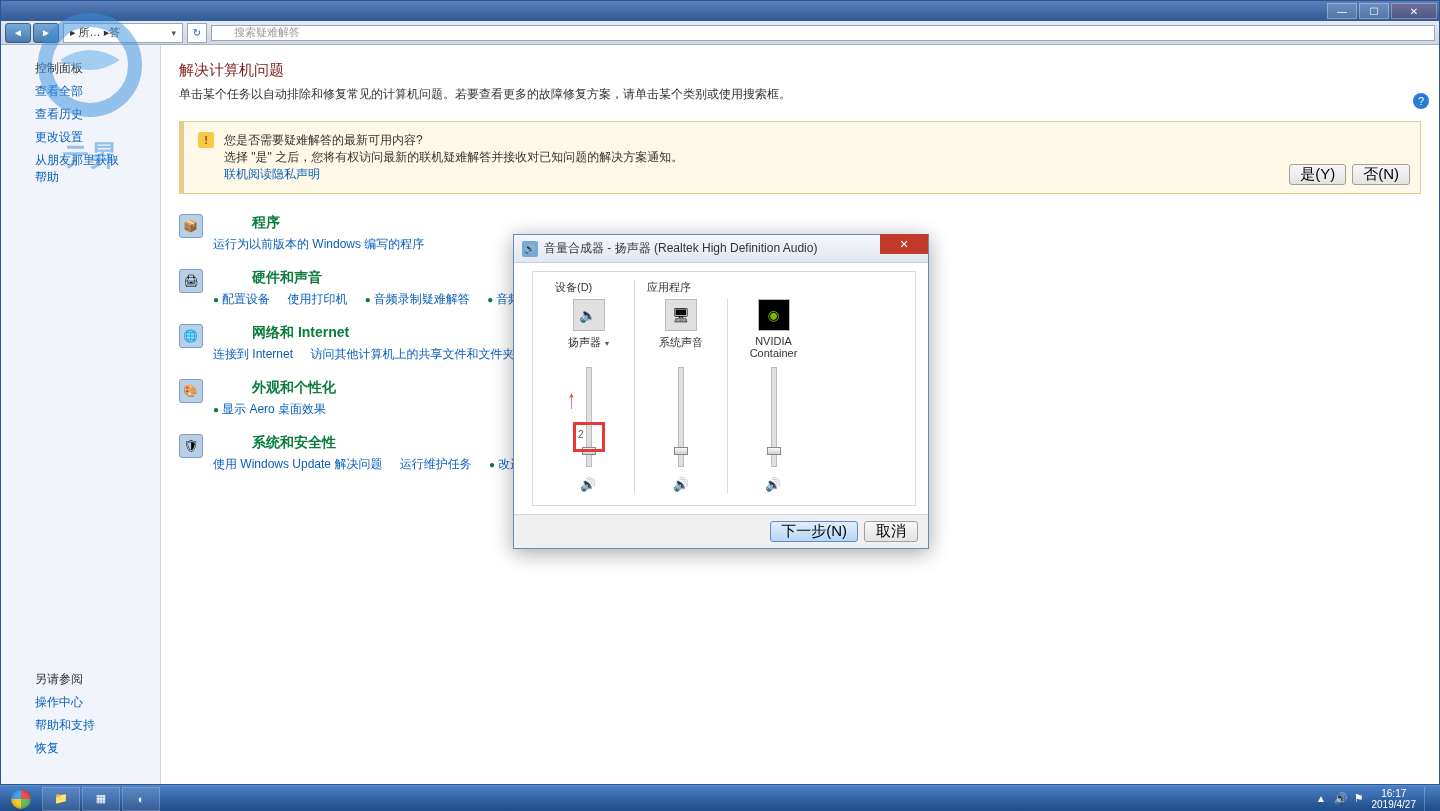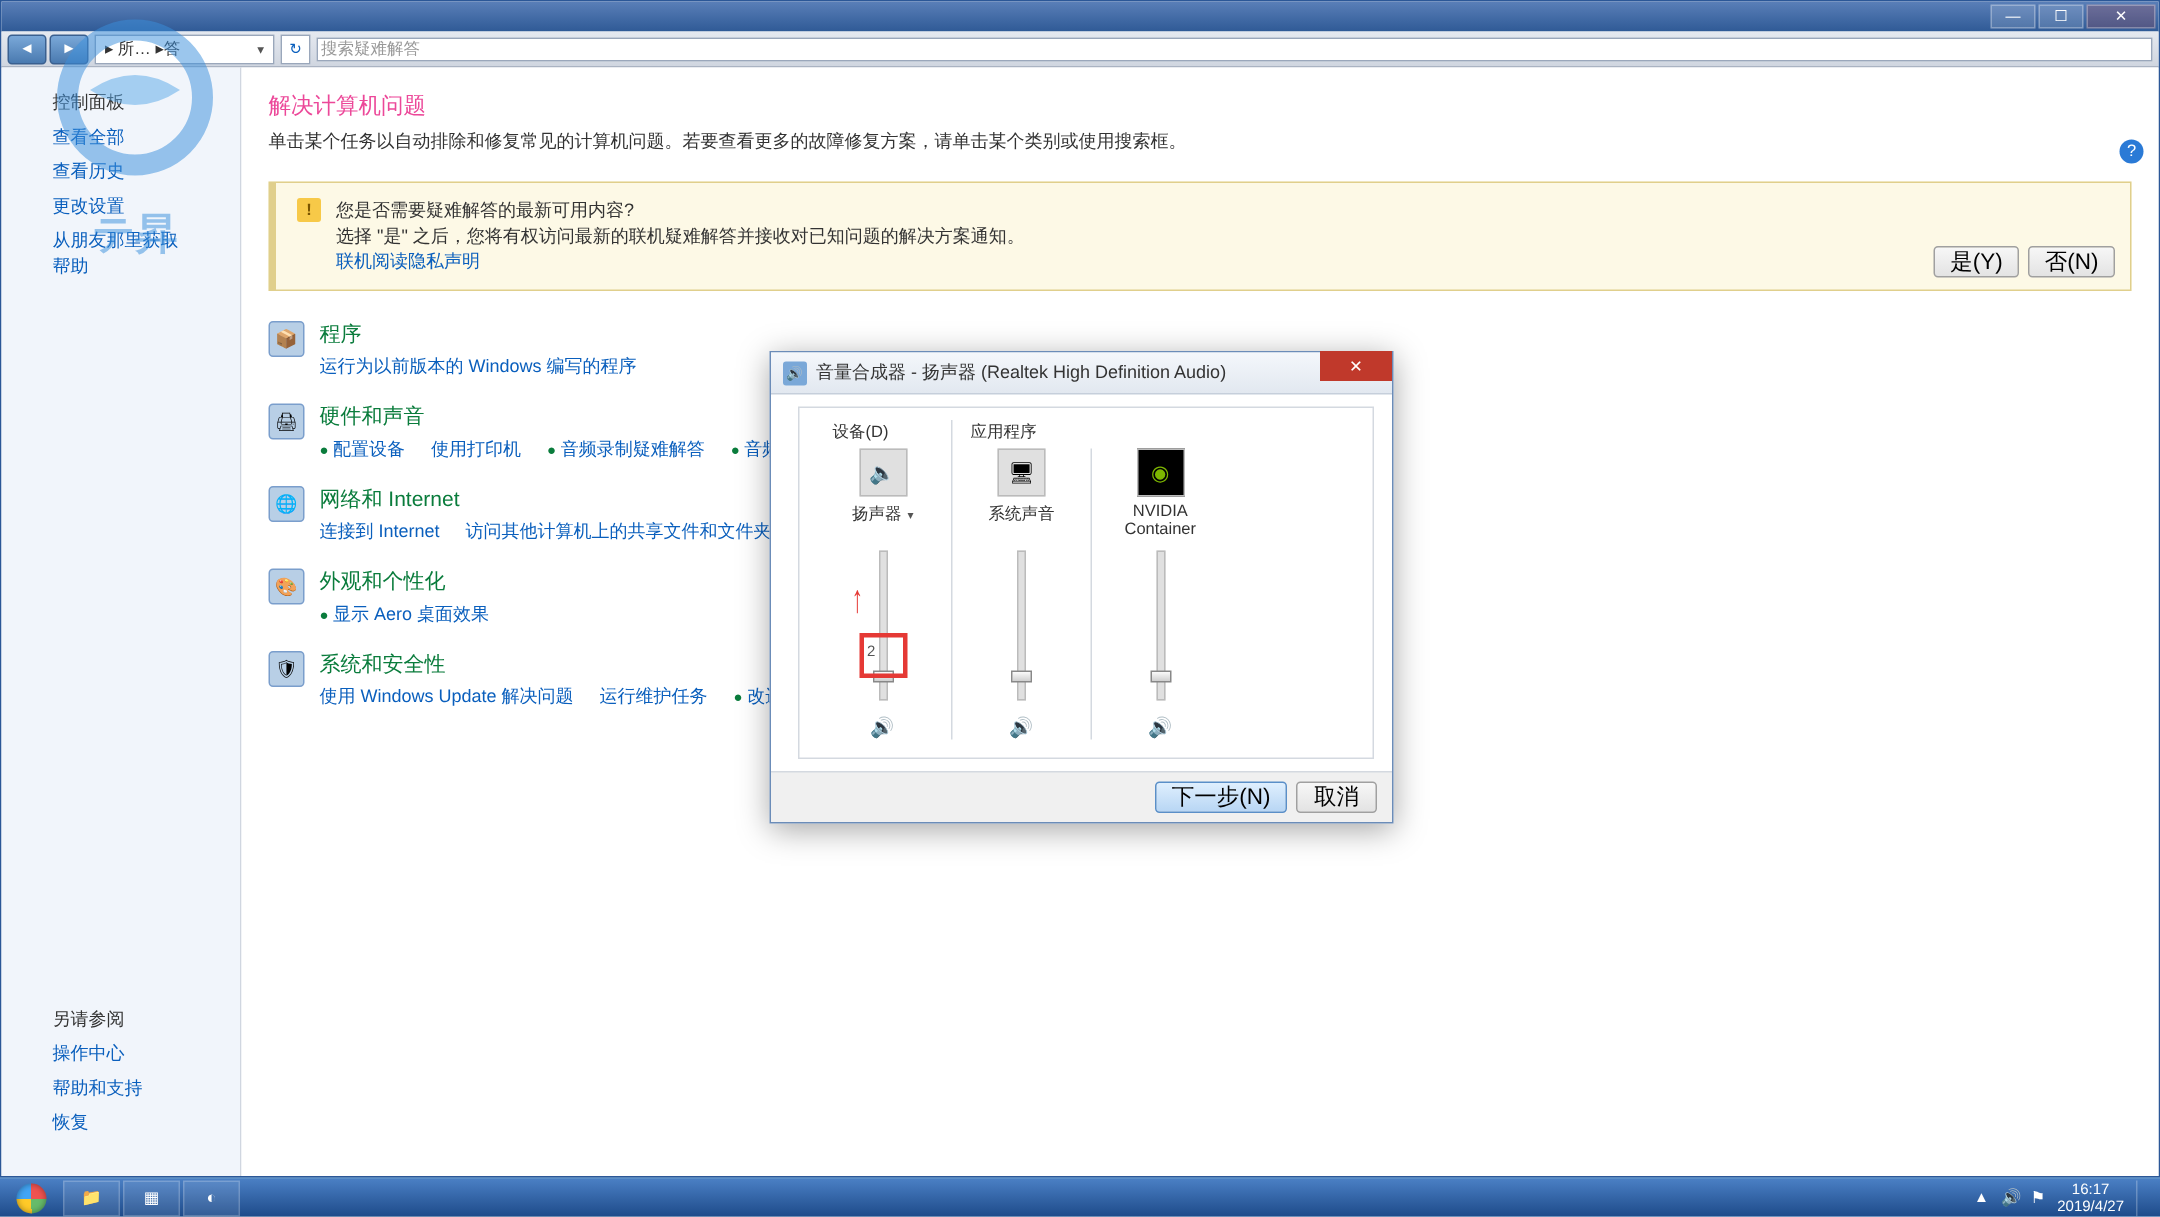"搜索疑难解答" .searchbox { padding: 0 2px -> 0 22px }
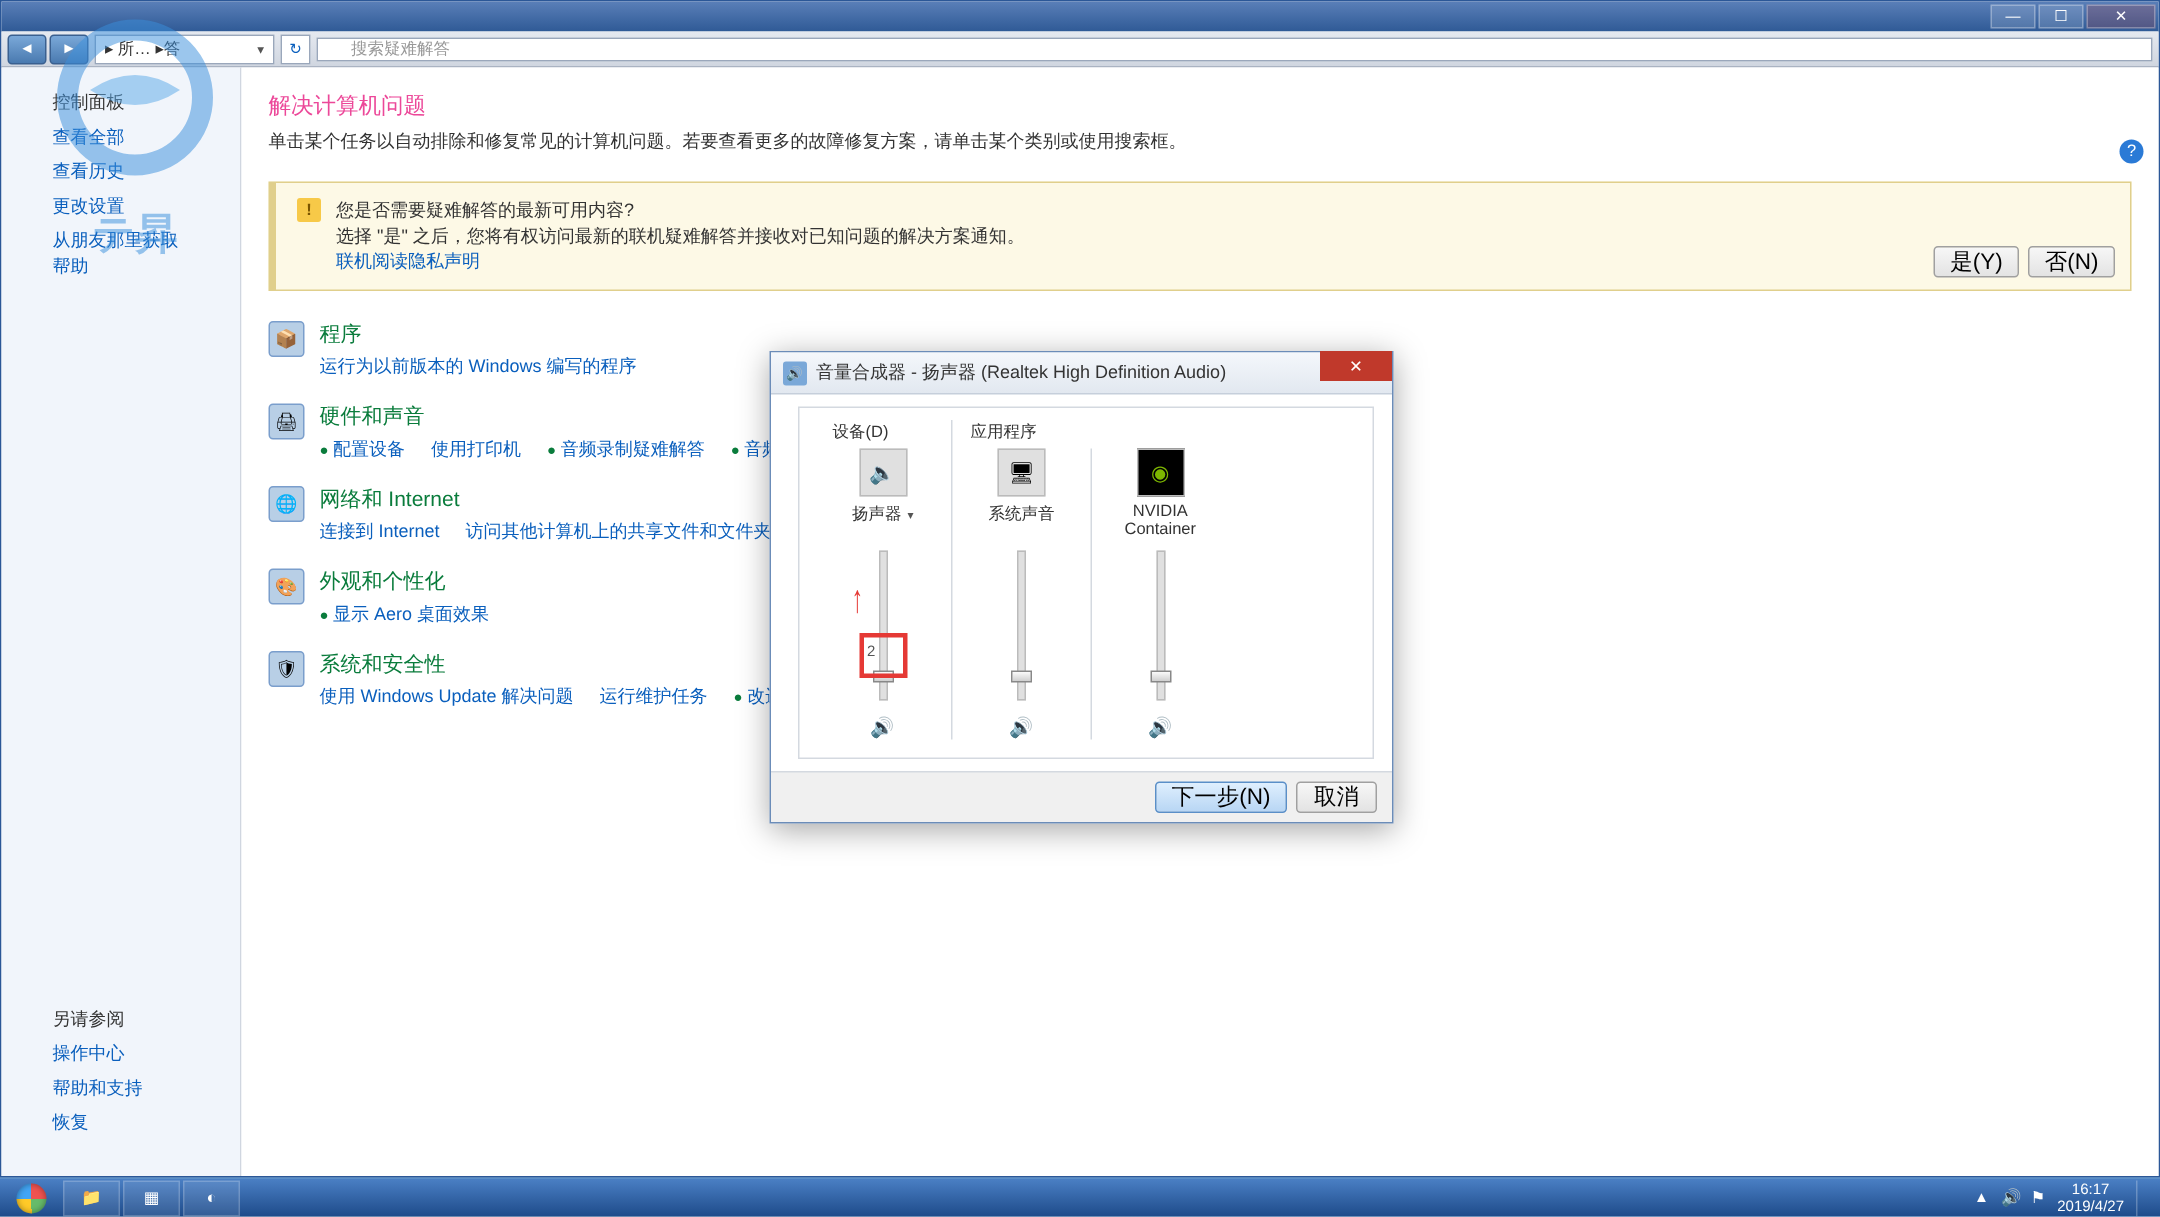"解决计算机问题" .main h1 { color: #ec4899 -> #7f1d1d }
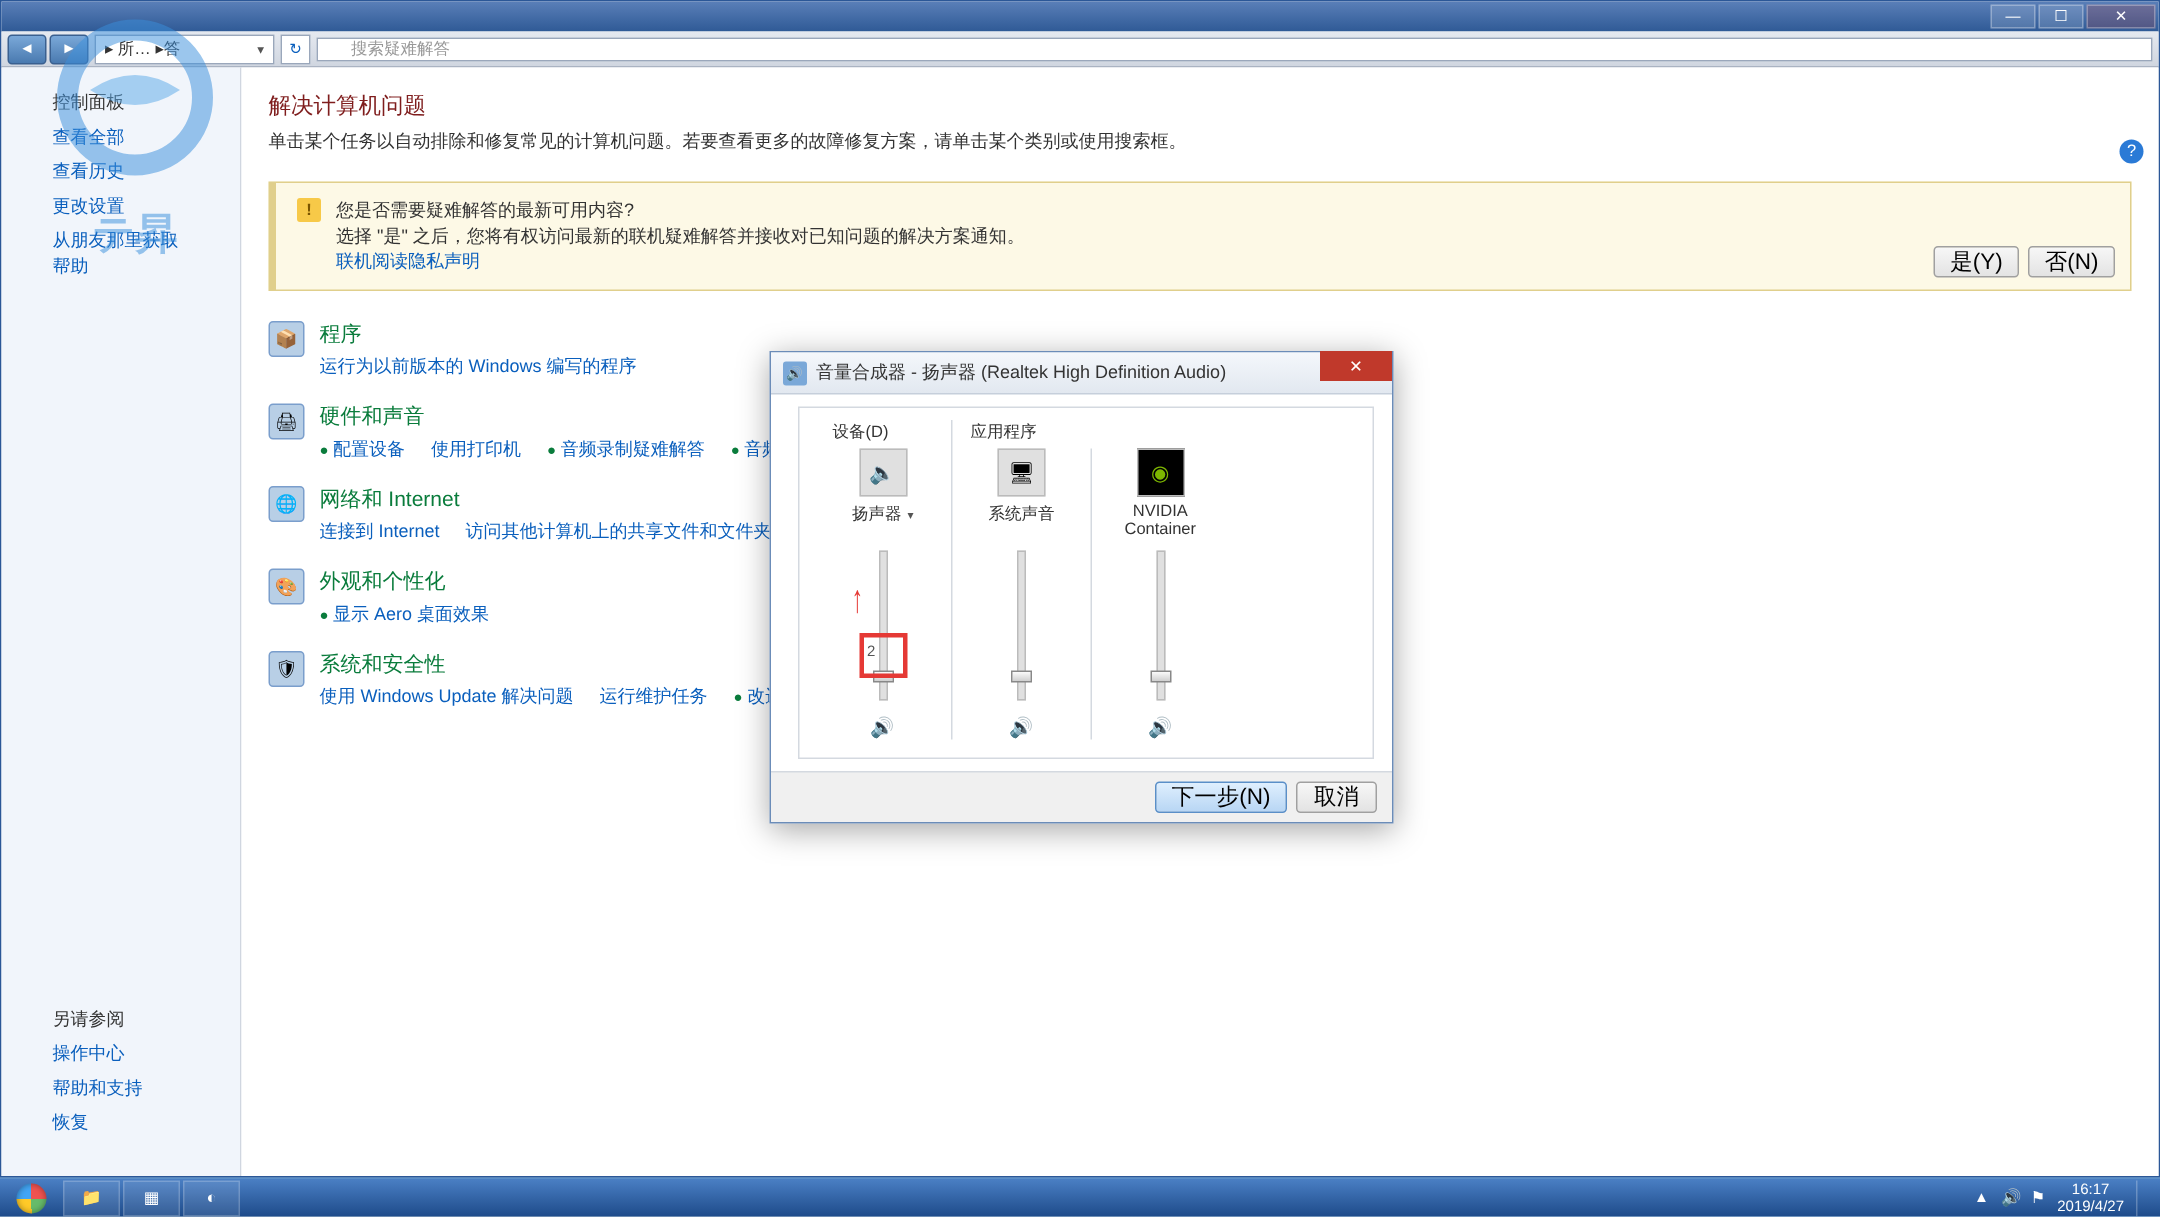"程序" .cat-body h2 { font-weight: normal -> bold; margin-left: none -> 39px }
